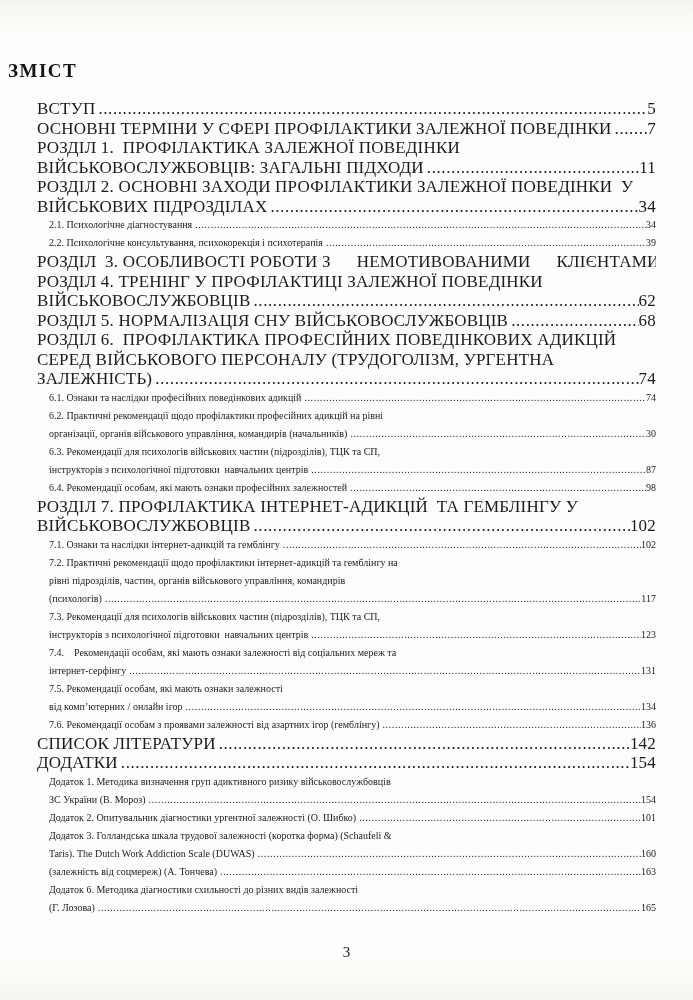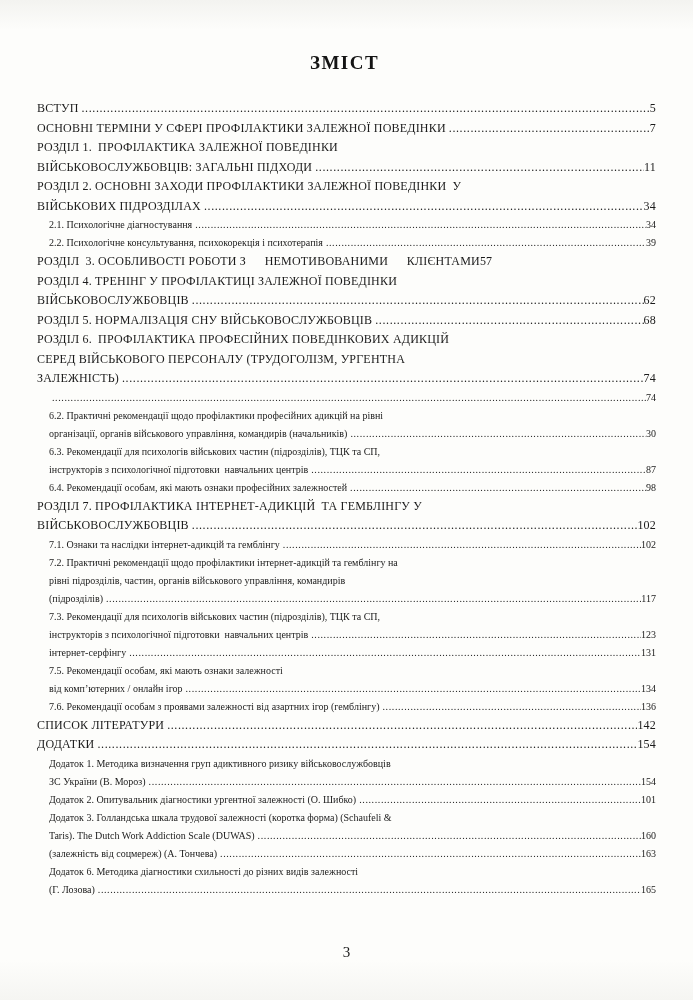"ЗМІСТ" .doc-title { margin: 0 -> 8px; text-align: center -> left }
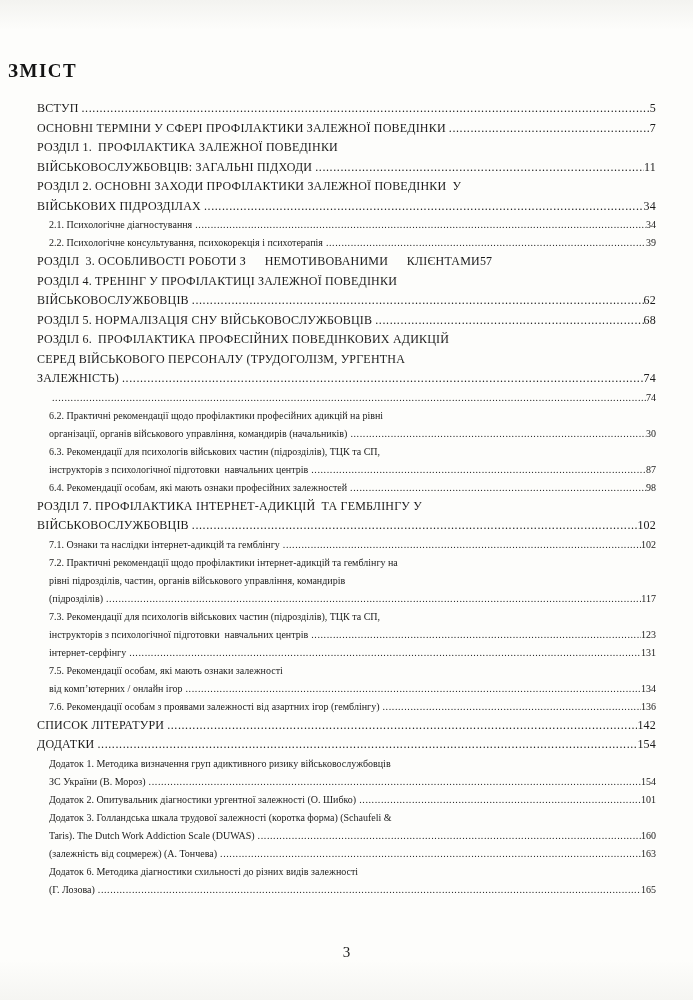"ВСТУП" .entry.main .line { font-size: 12px -> 17px }
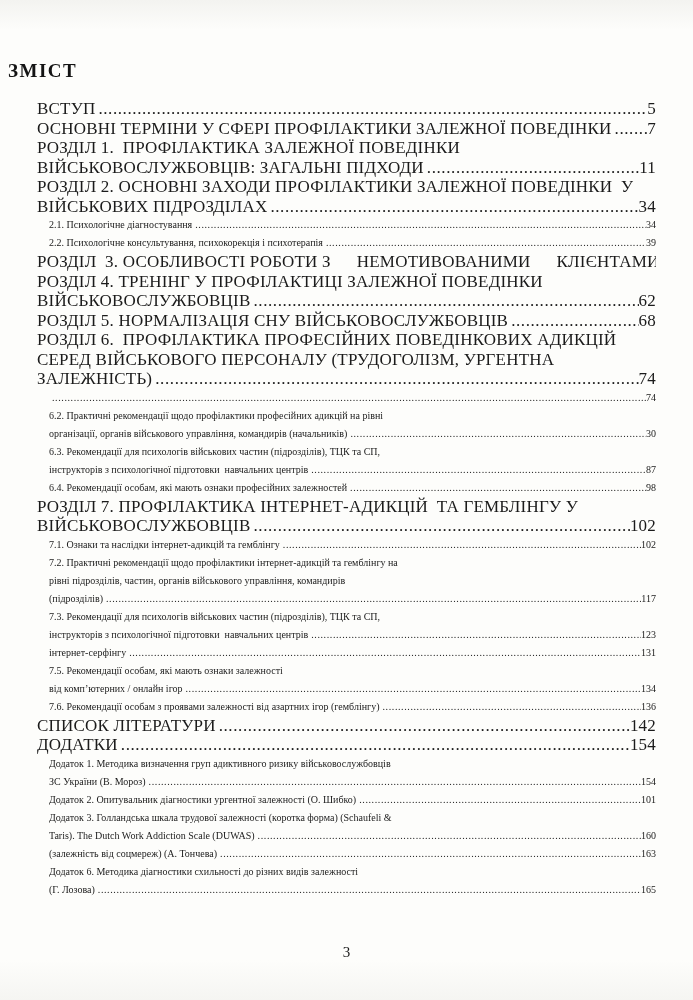"6.1. Ознаки та наслідки професійних" span.txt { html: none -> <span>6.1. Ознаки та наслідки професійних поведінкових адикцій</span> }
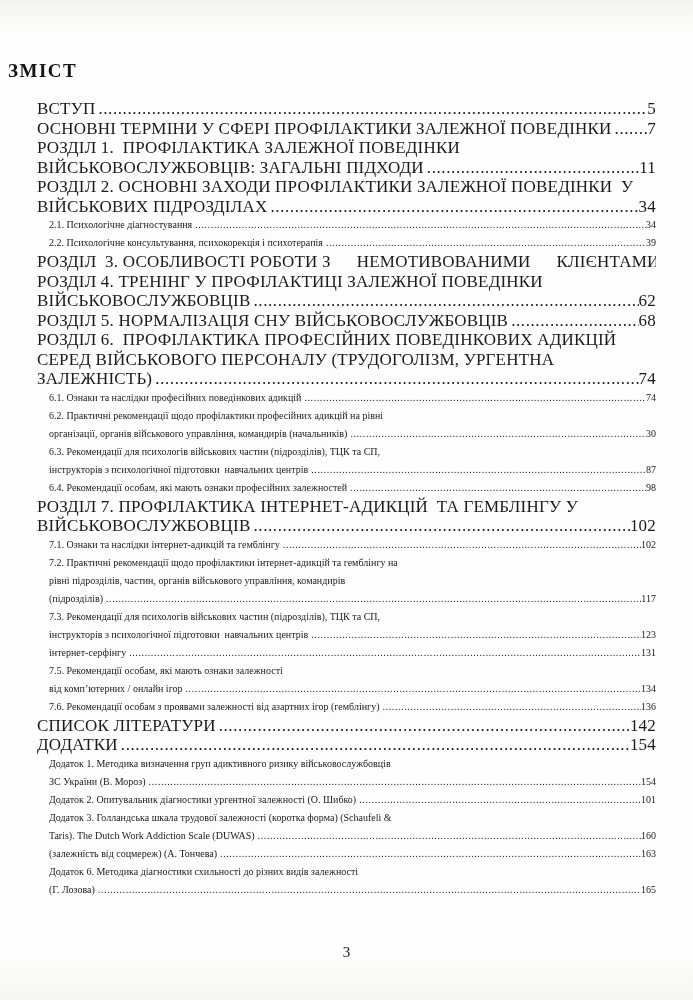"(підрозділів)" span.txt { text: підрозділів -> психологів }
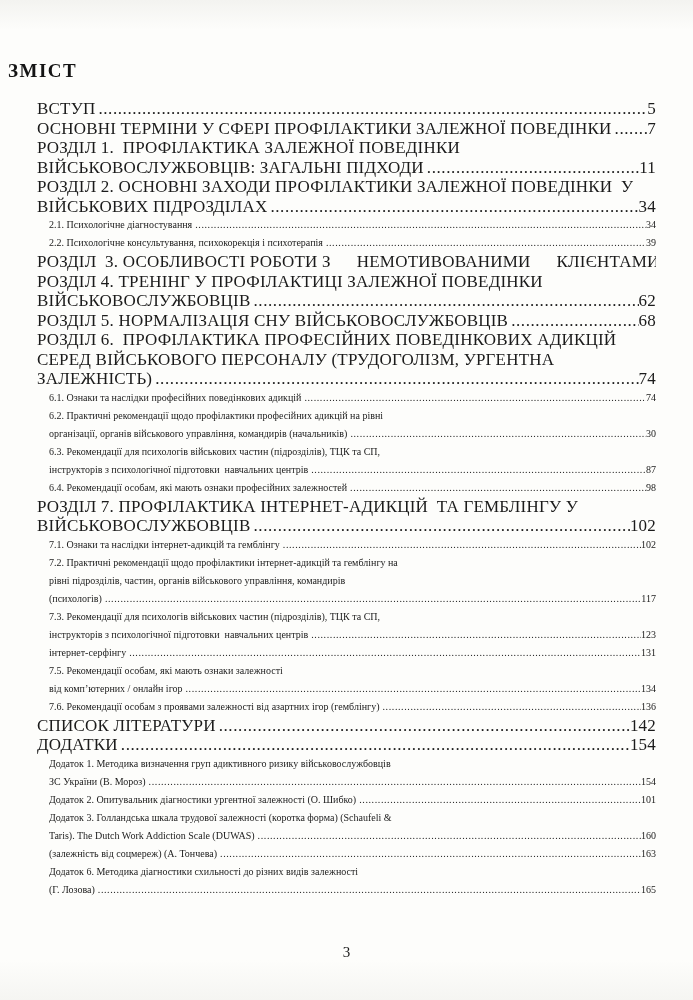"7.4. Рекомендації особам, які мають" div.line { html: none -> <div>7.4. Рекомендації особам, які мають ознаки залежності від соціальних мереж та</div> }
